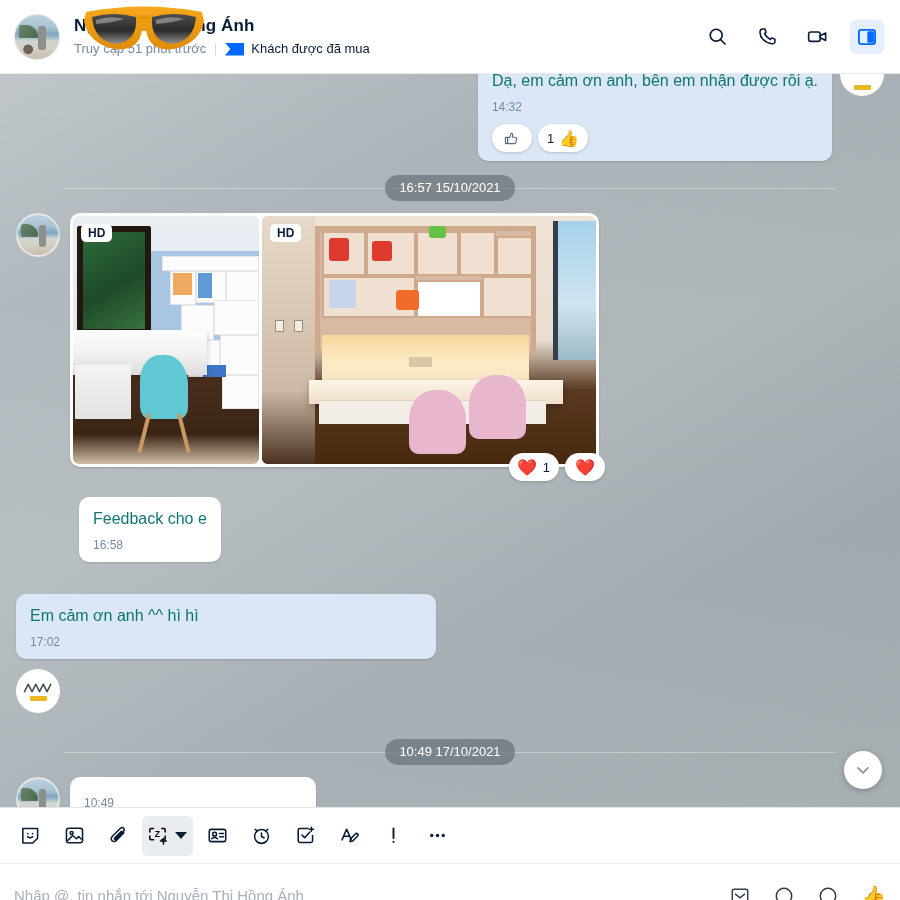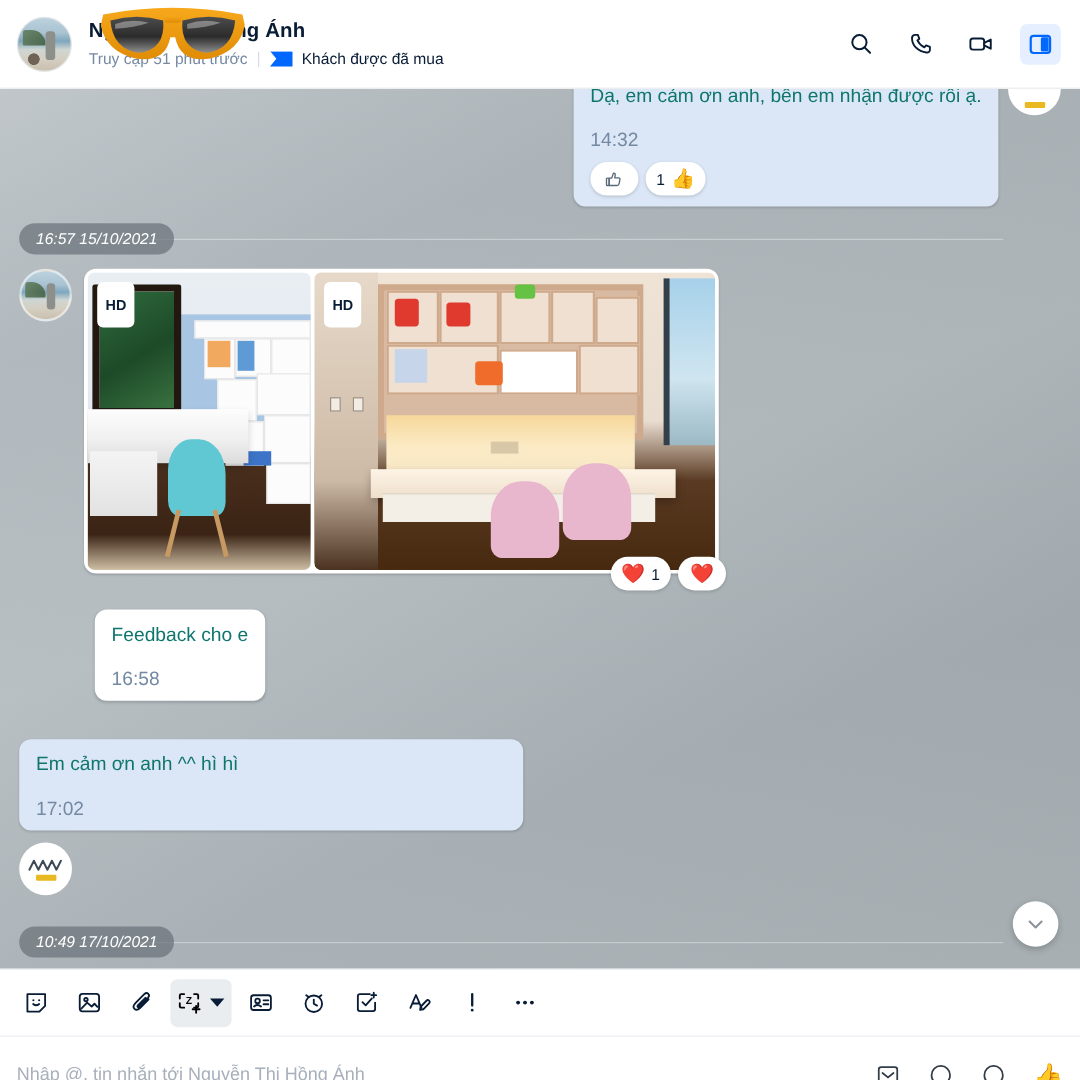"14:32" .bubble-time { font-size: 16px -> 12px; margin-top: 18px -> 7px }
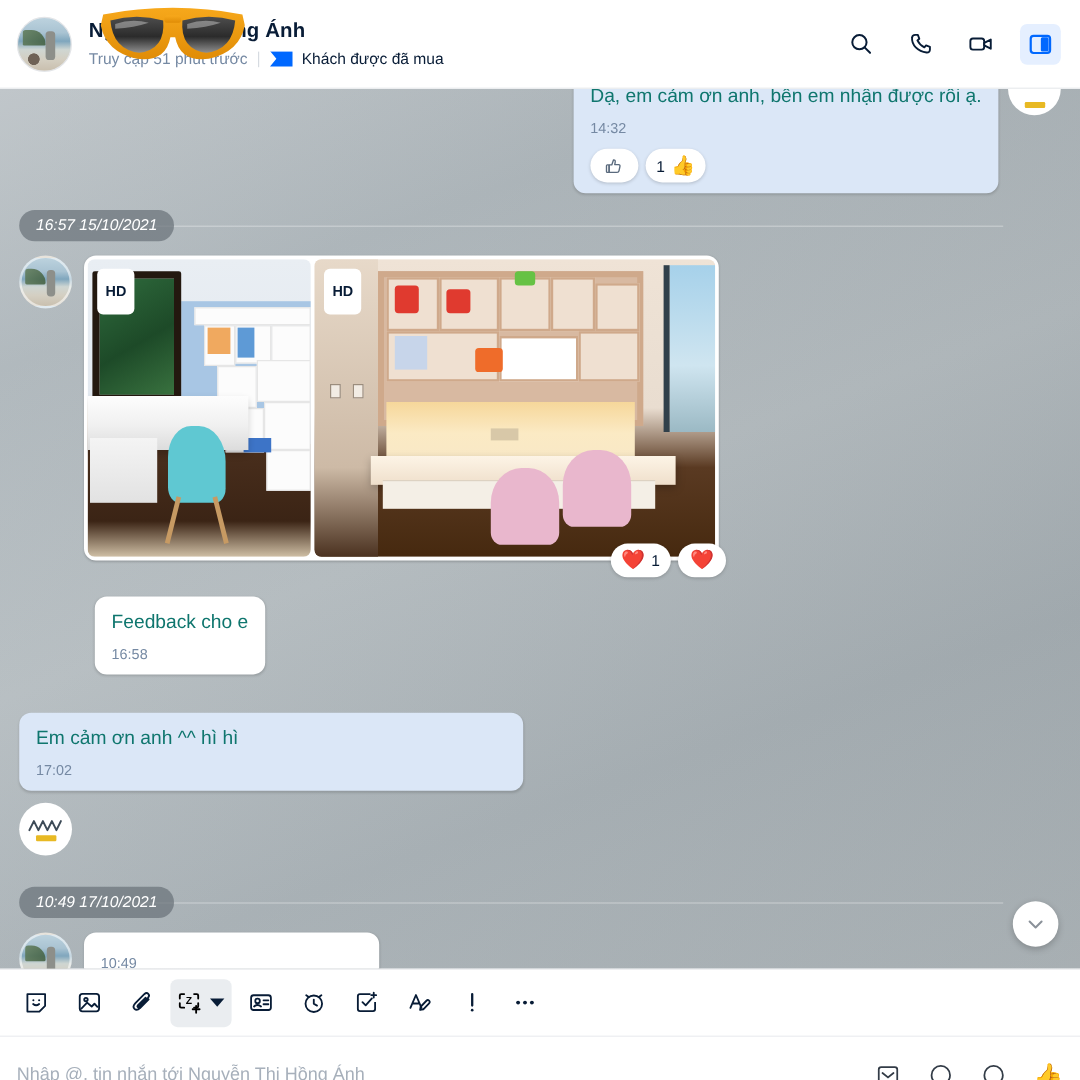"16:57 15/10/2021" .divider { font-style: italic -> none; justify-content: none -> center }
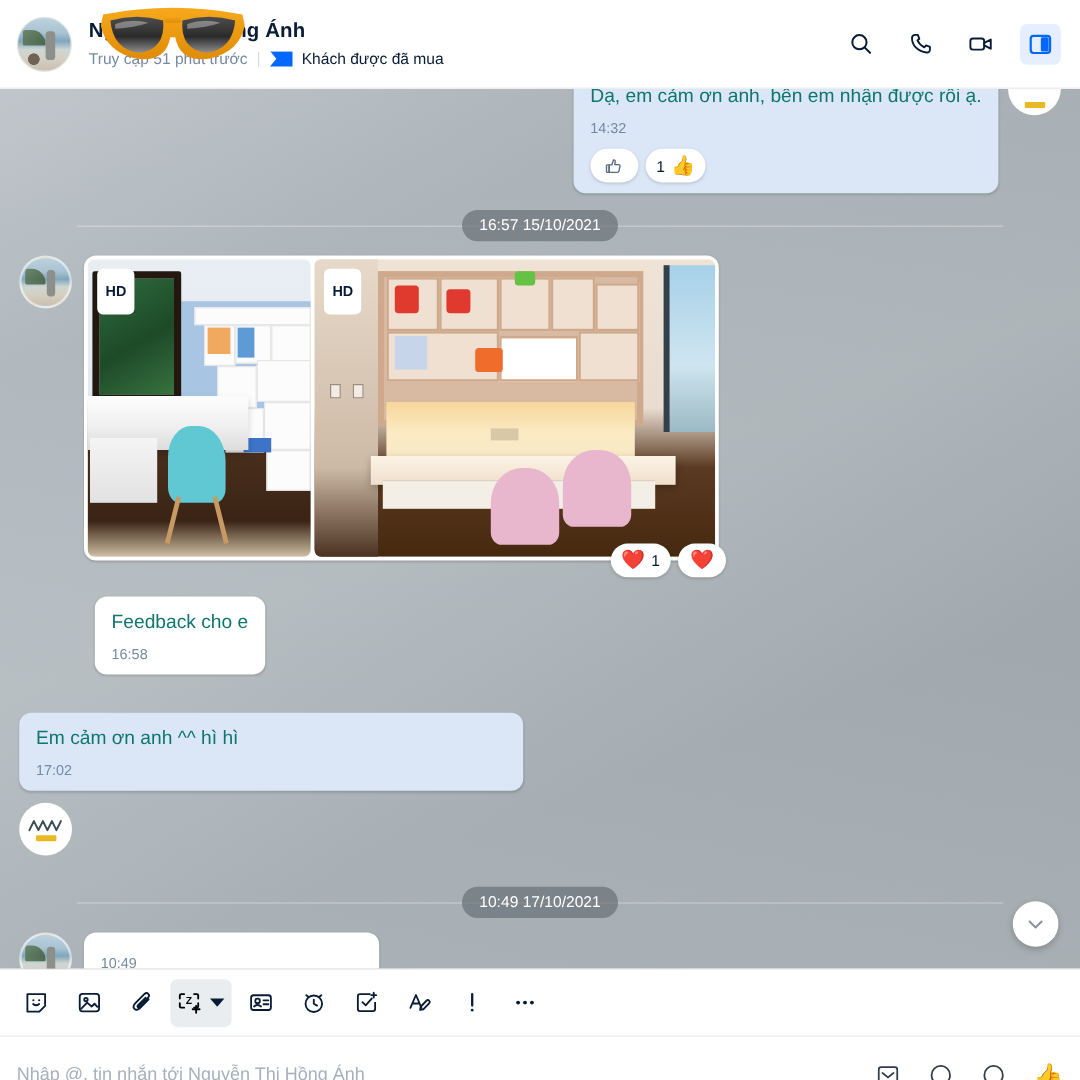"HD" .hd-badge { padding: 12px 7px -> 2px 7px }
